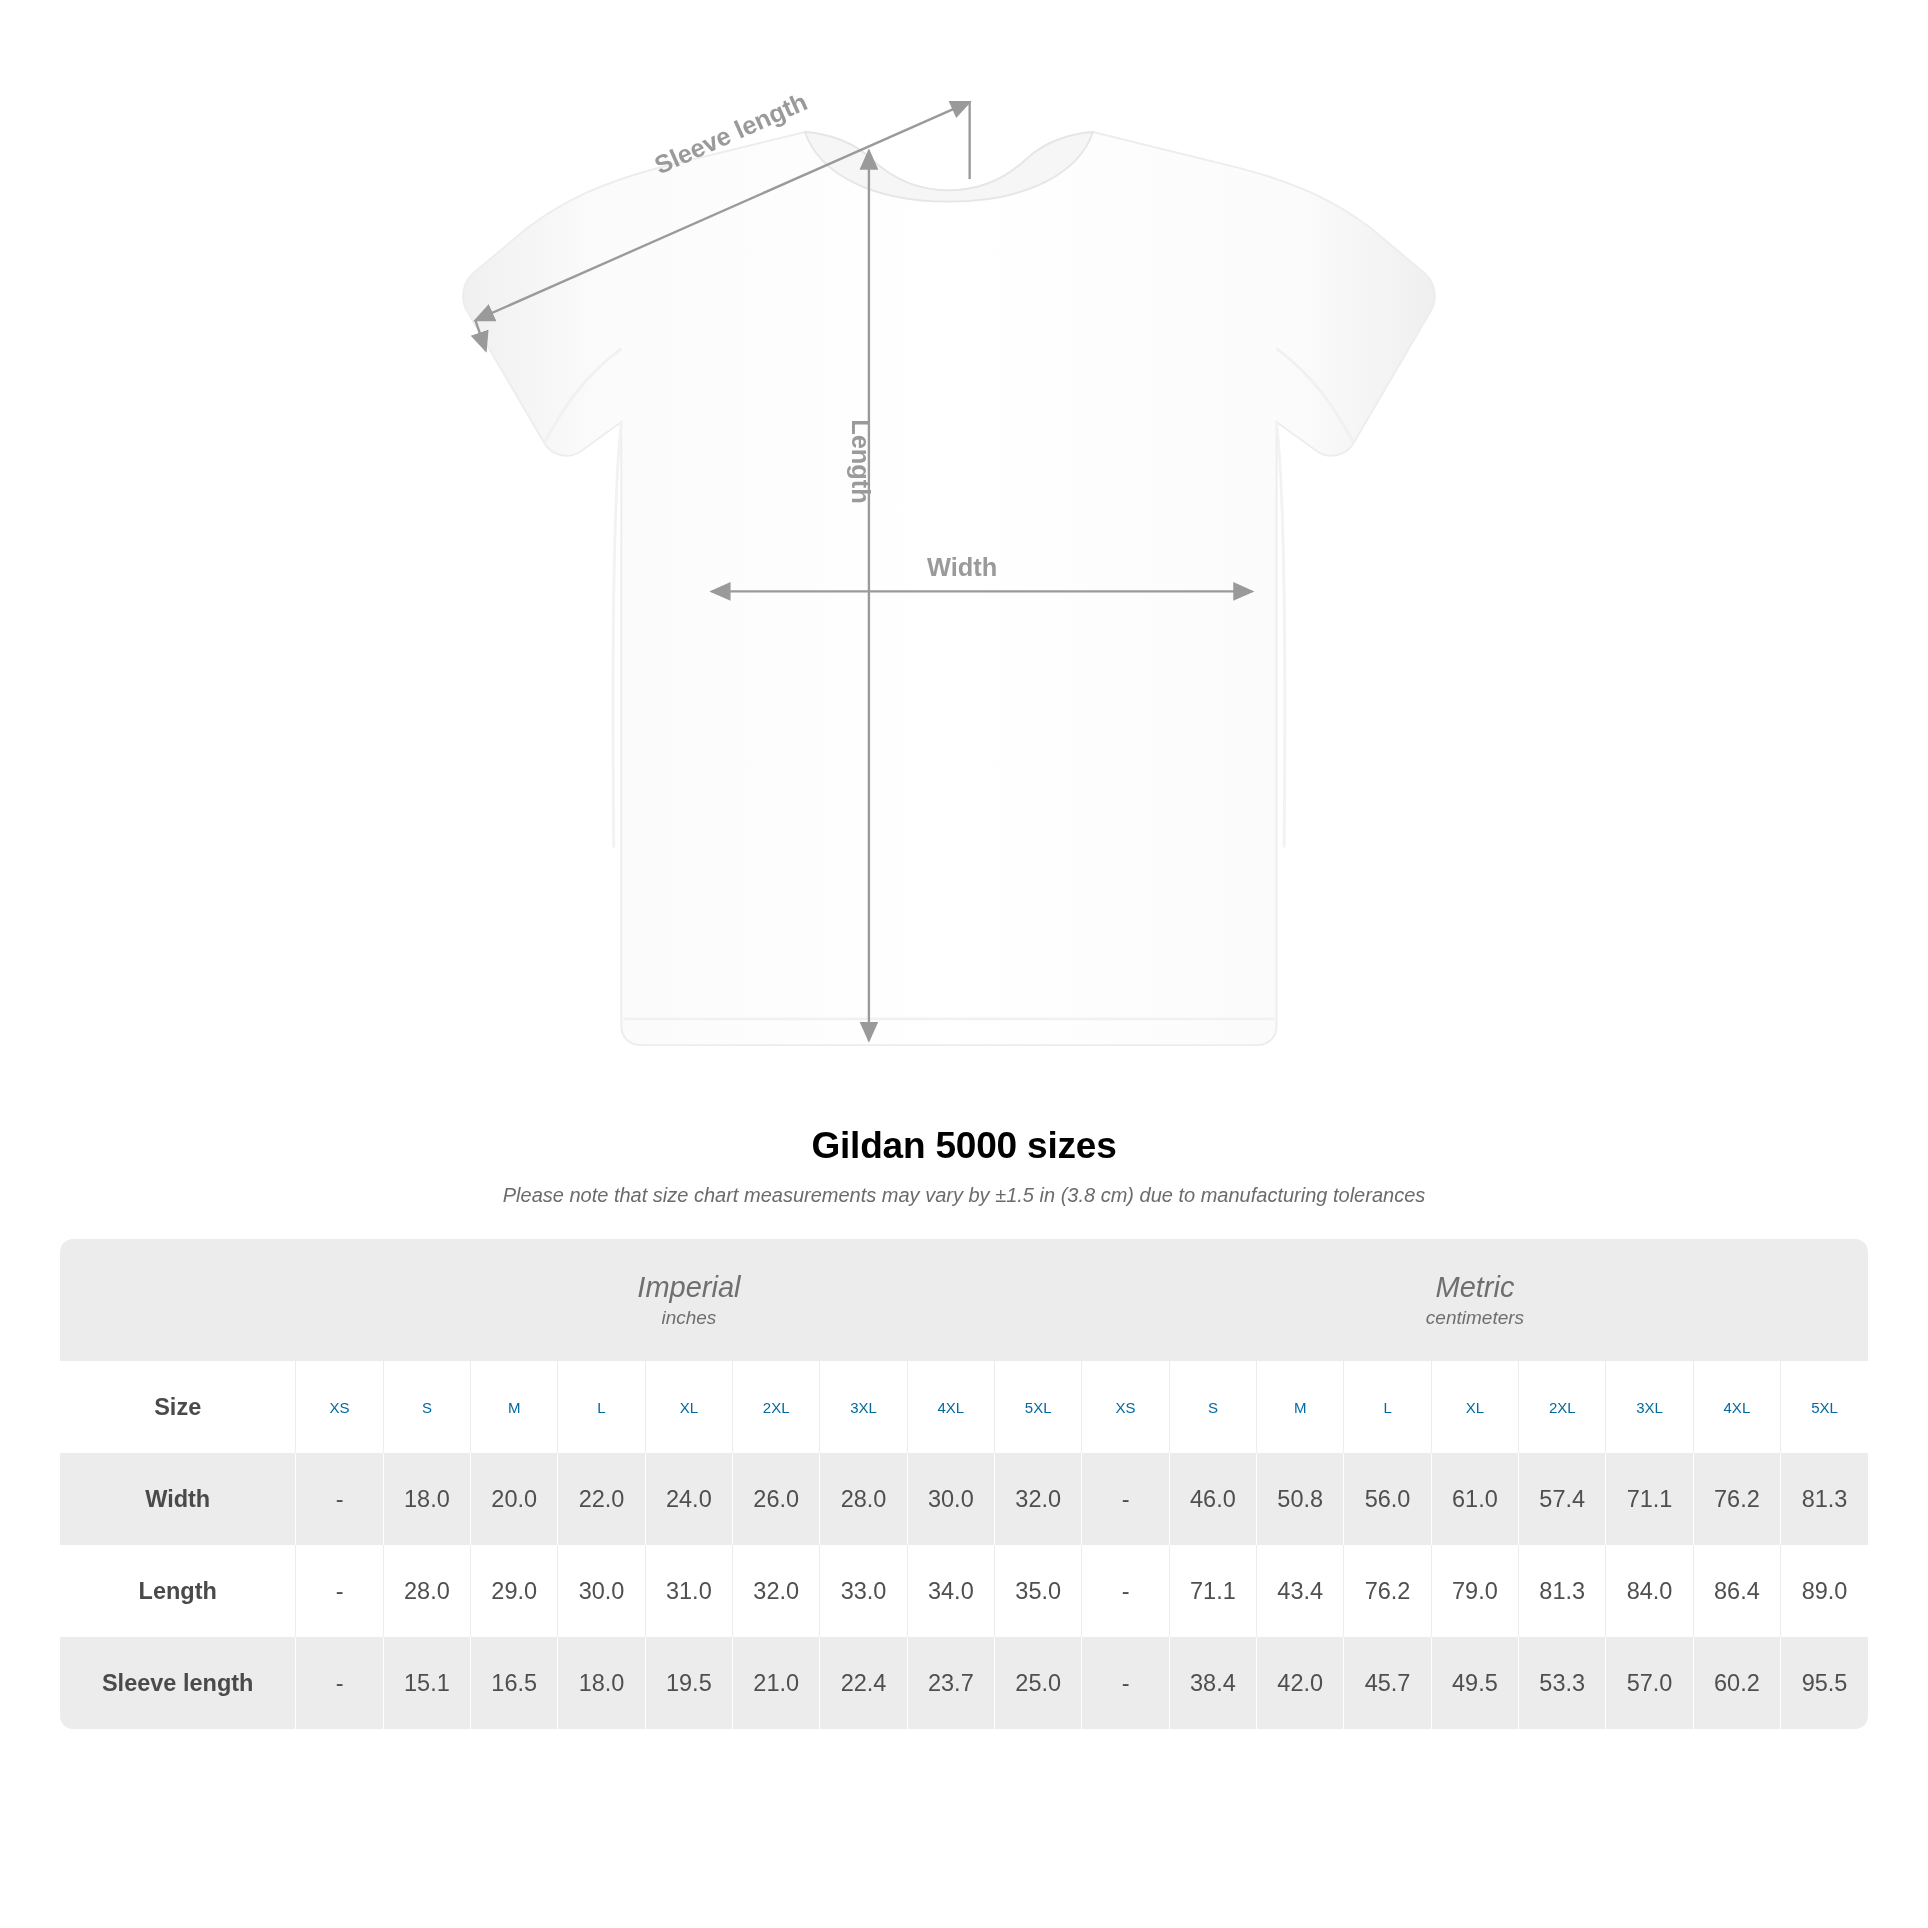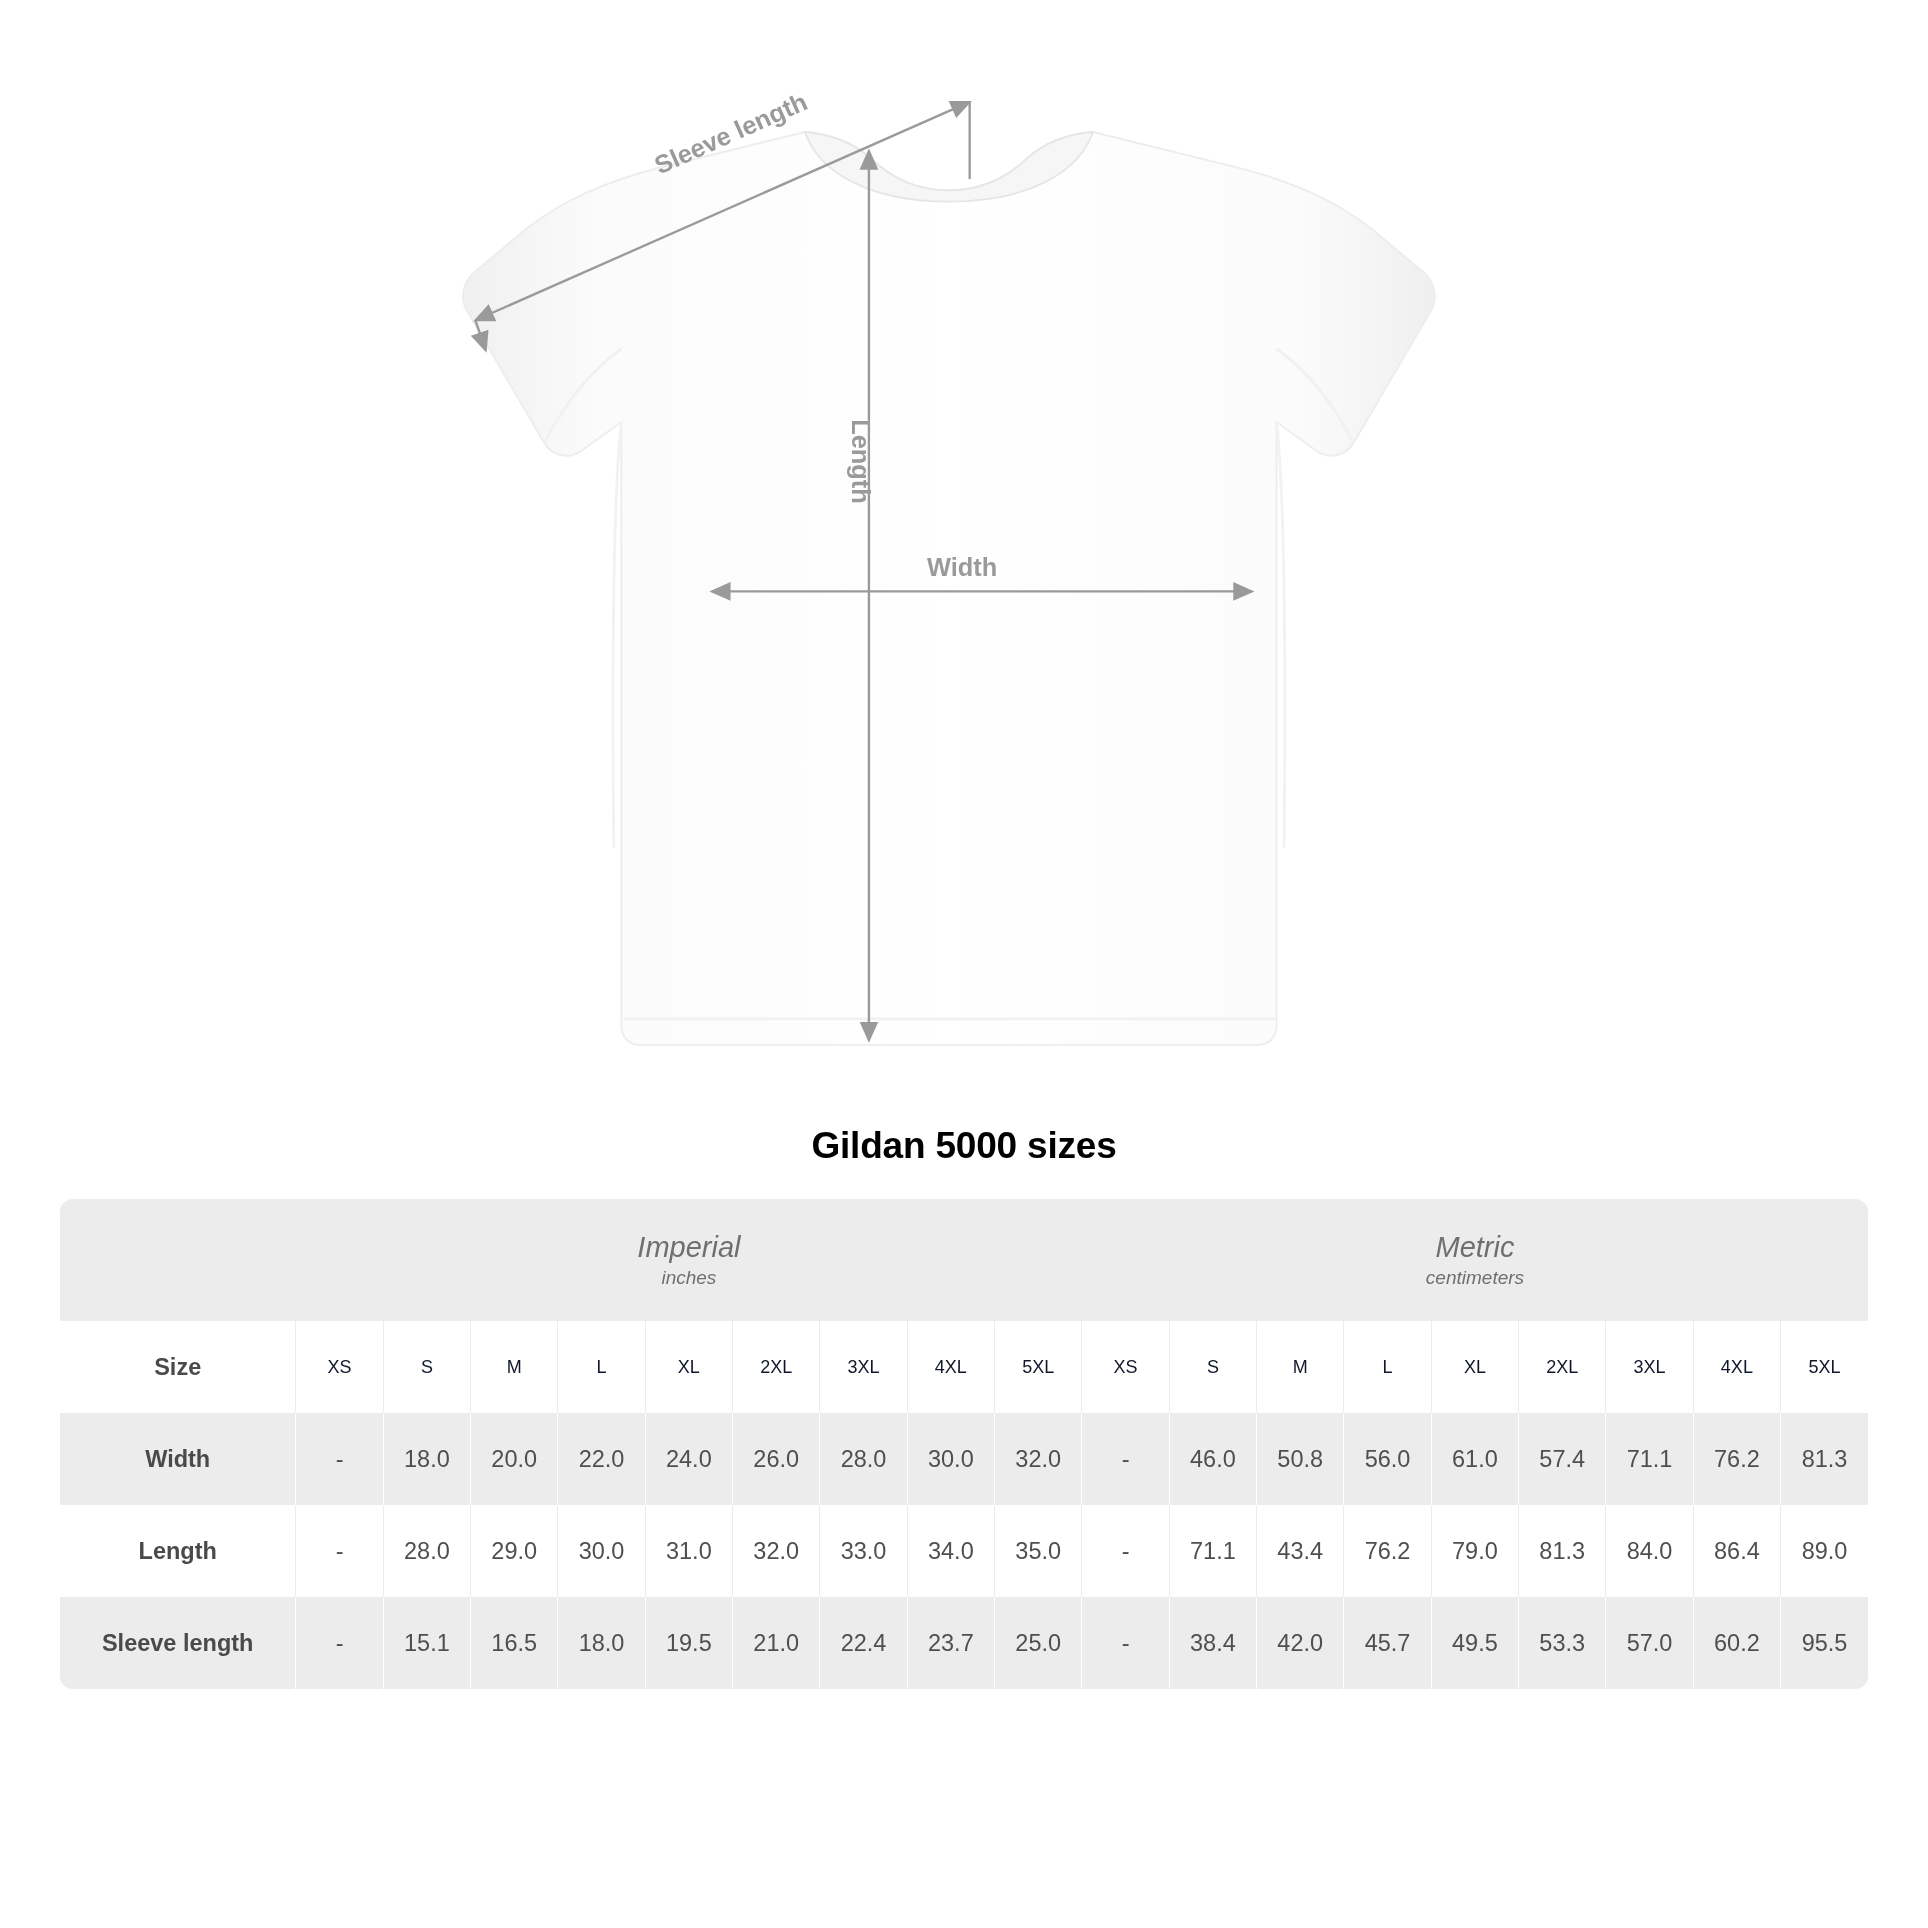"Please note that size chart" div.chart-subtitle { html: none -> <div>Please note that size chart measurements may vary by ±1.5 in (3.8 cm) due to manufacturing tolerances</div> }
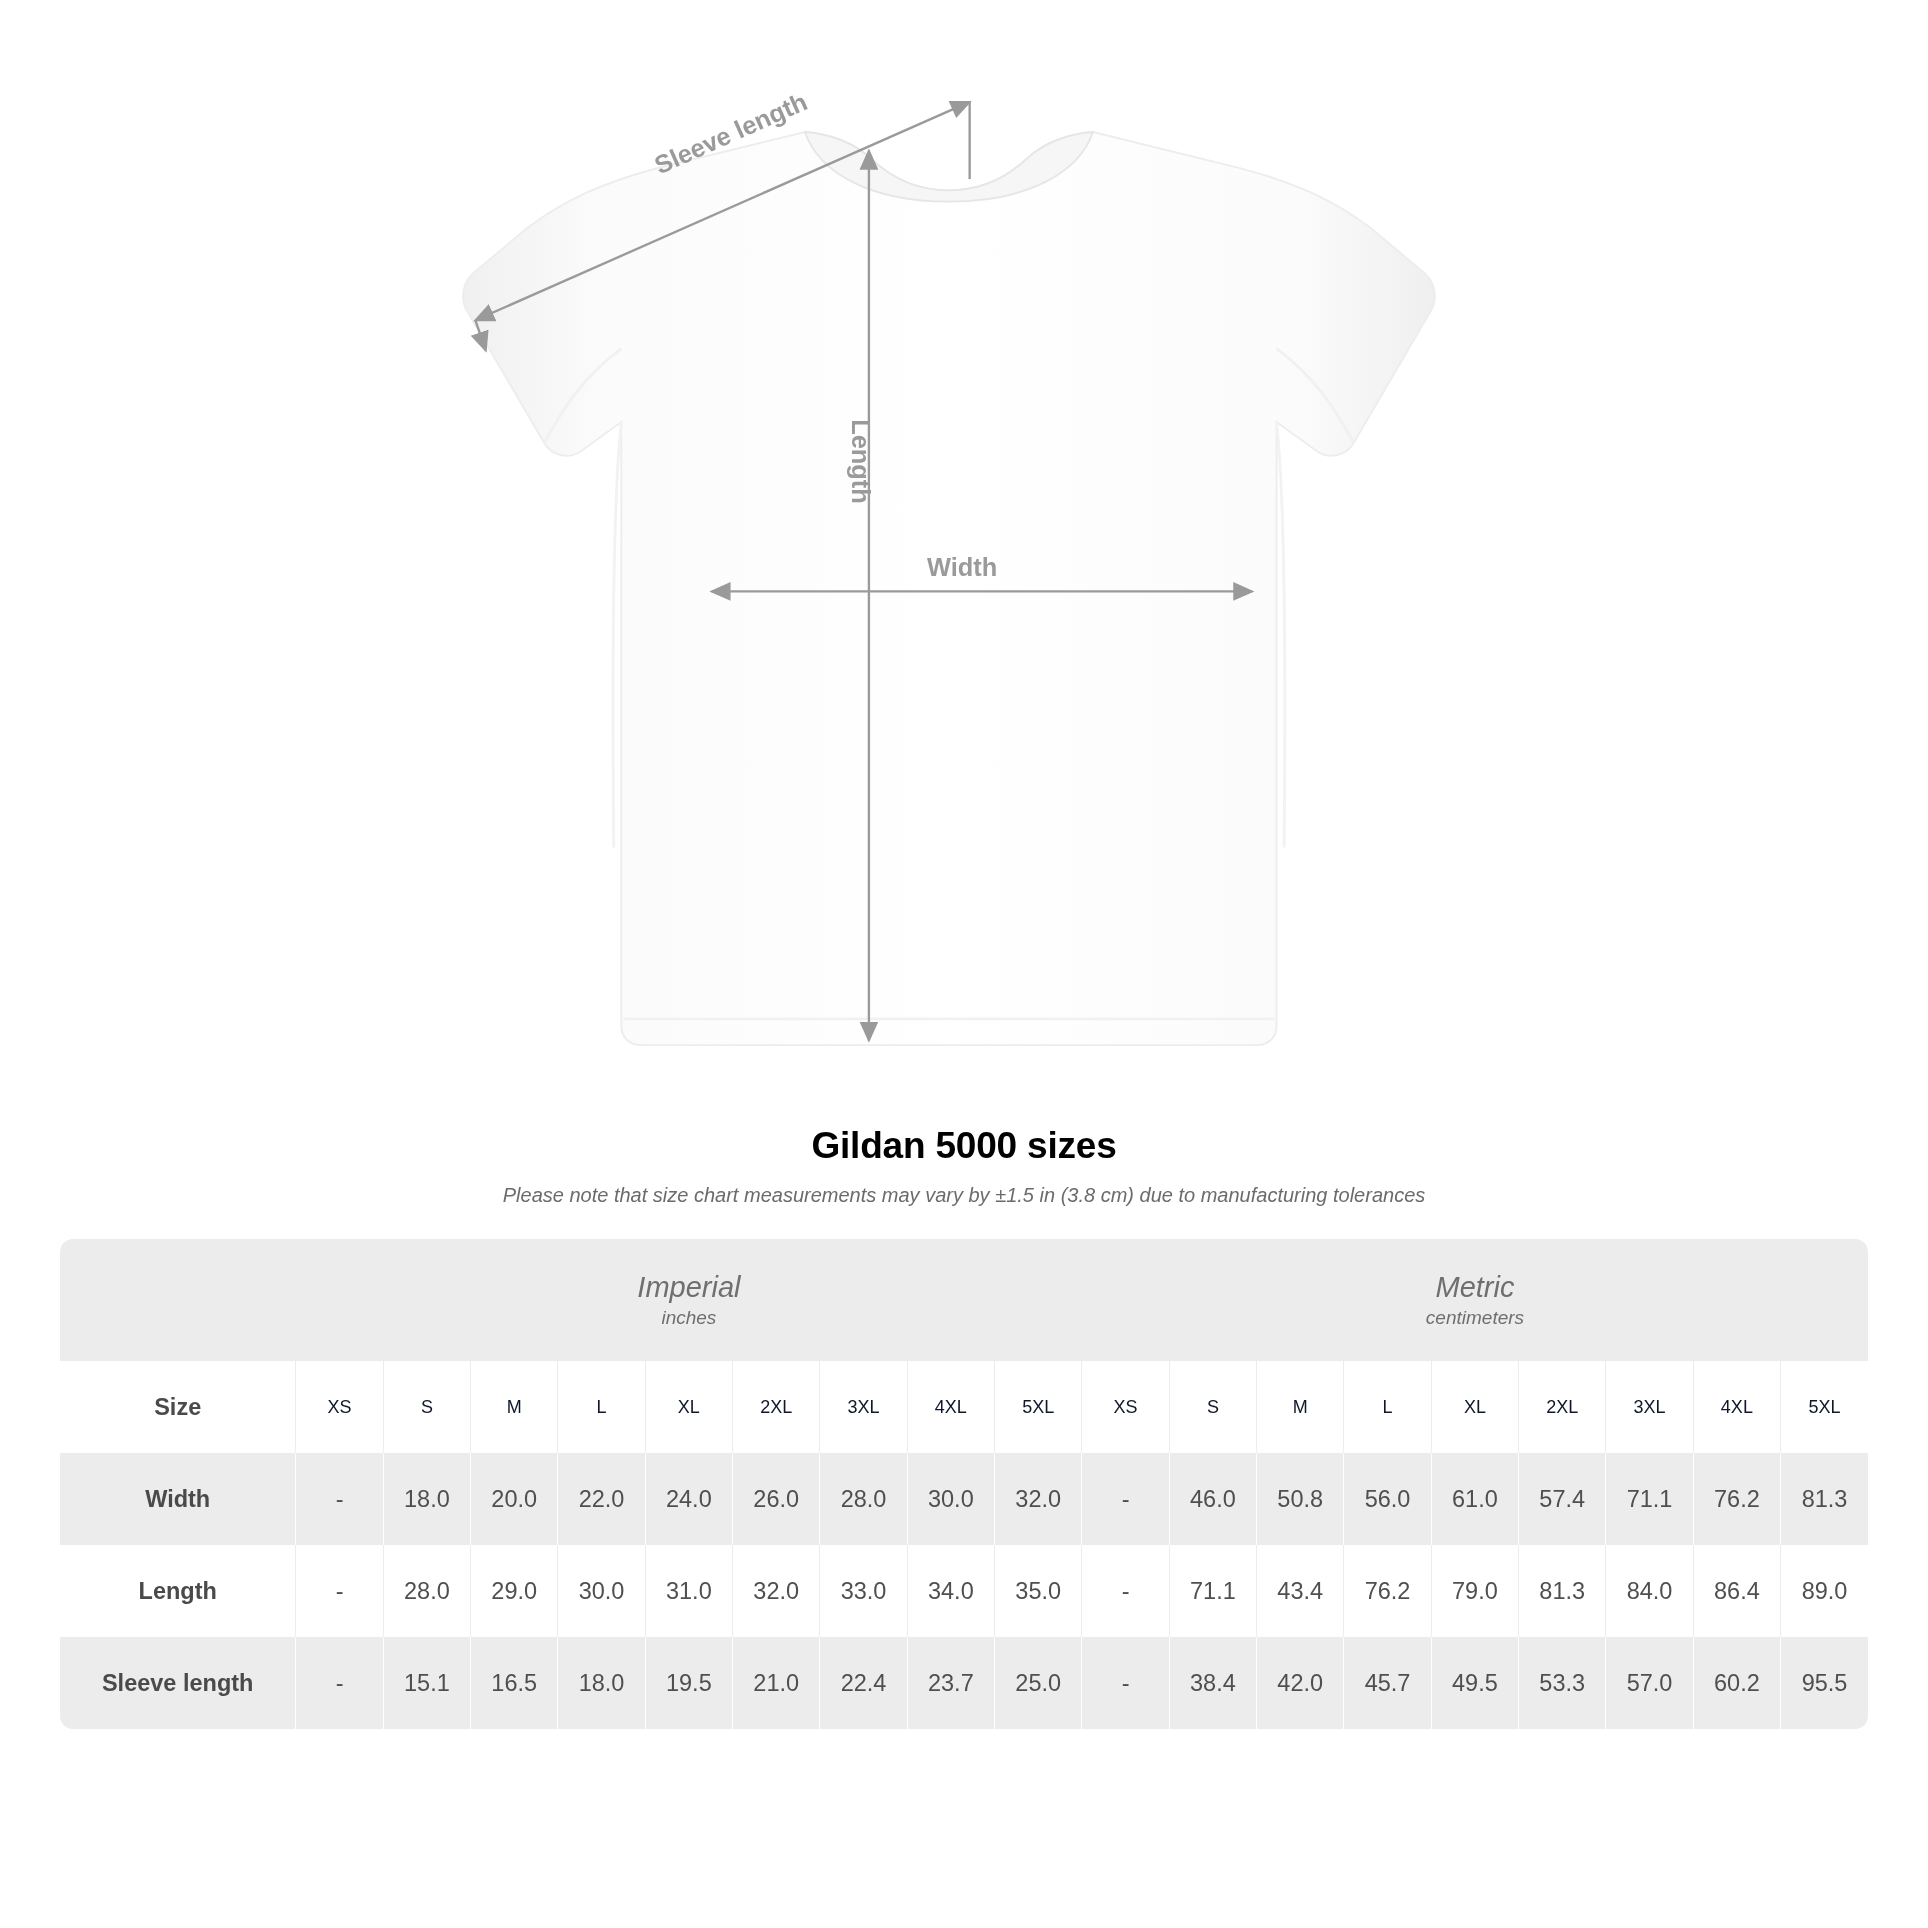"XS" .size-row td { color: #0f172a -> #0369a1; font-size: 18px -> 15px }
